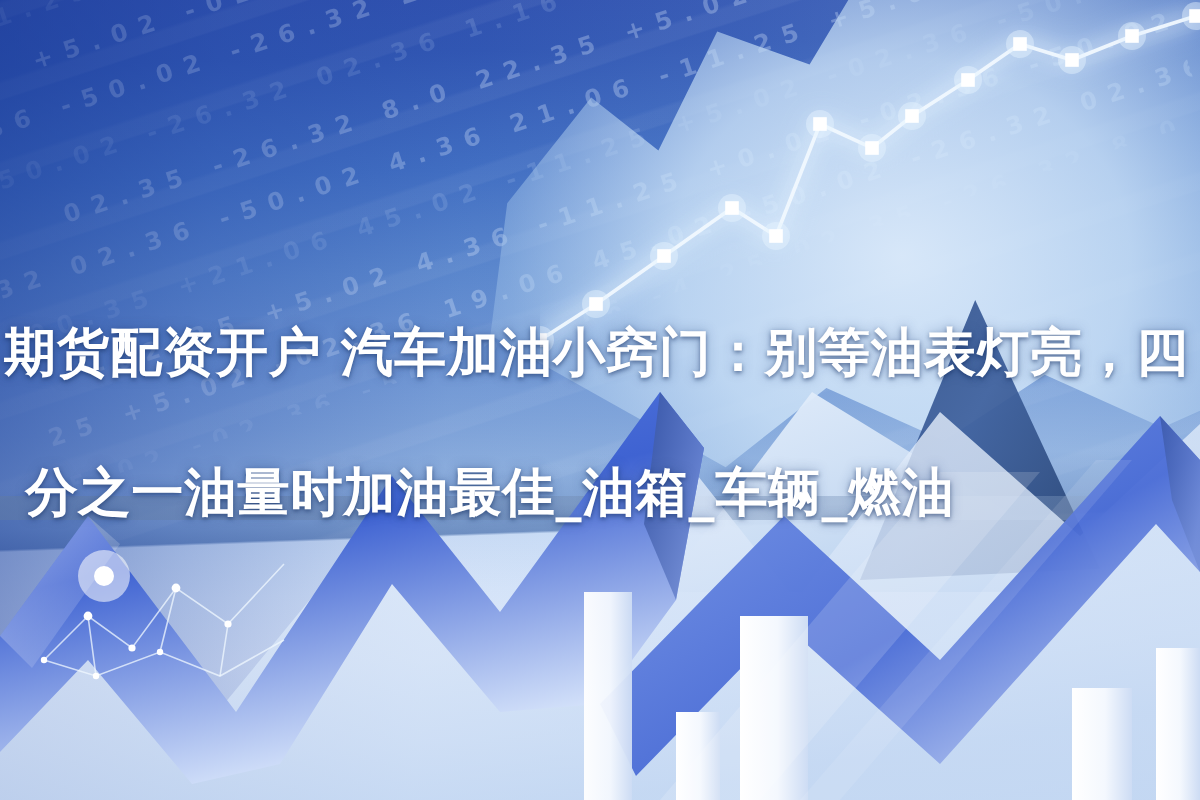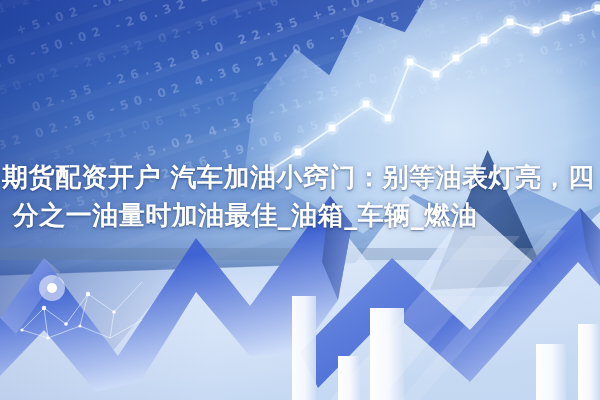"分之一油量时加油最佳_油箱_车辆_燃油" .title-line.l2 { margin-top: none -> 32px }
